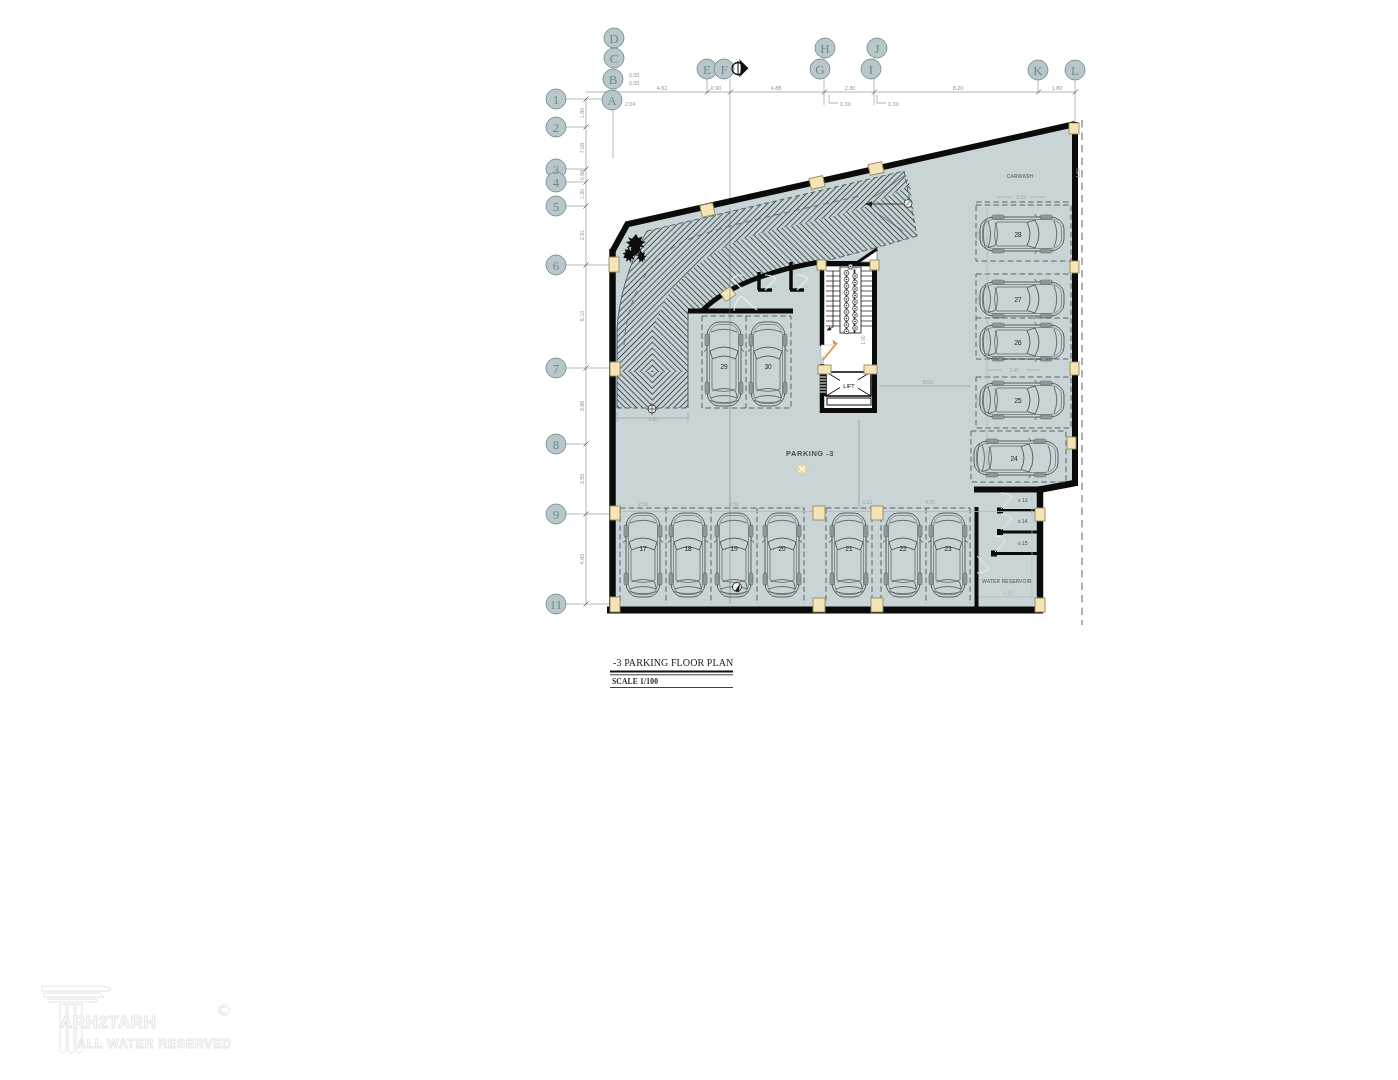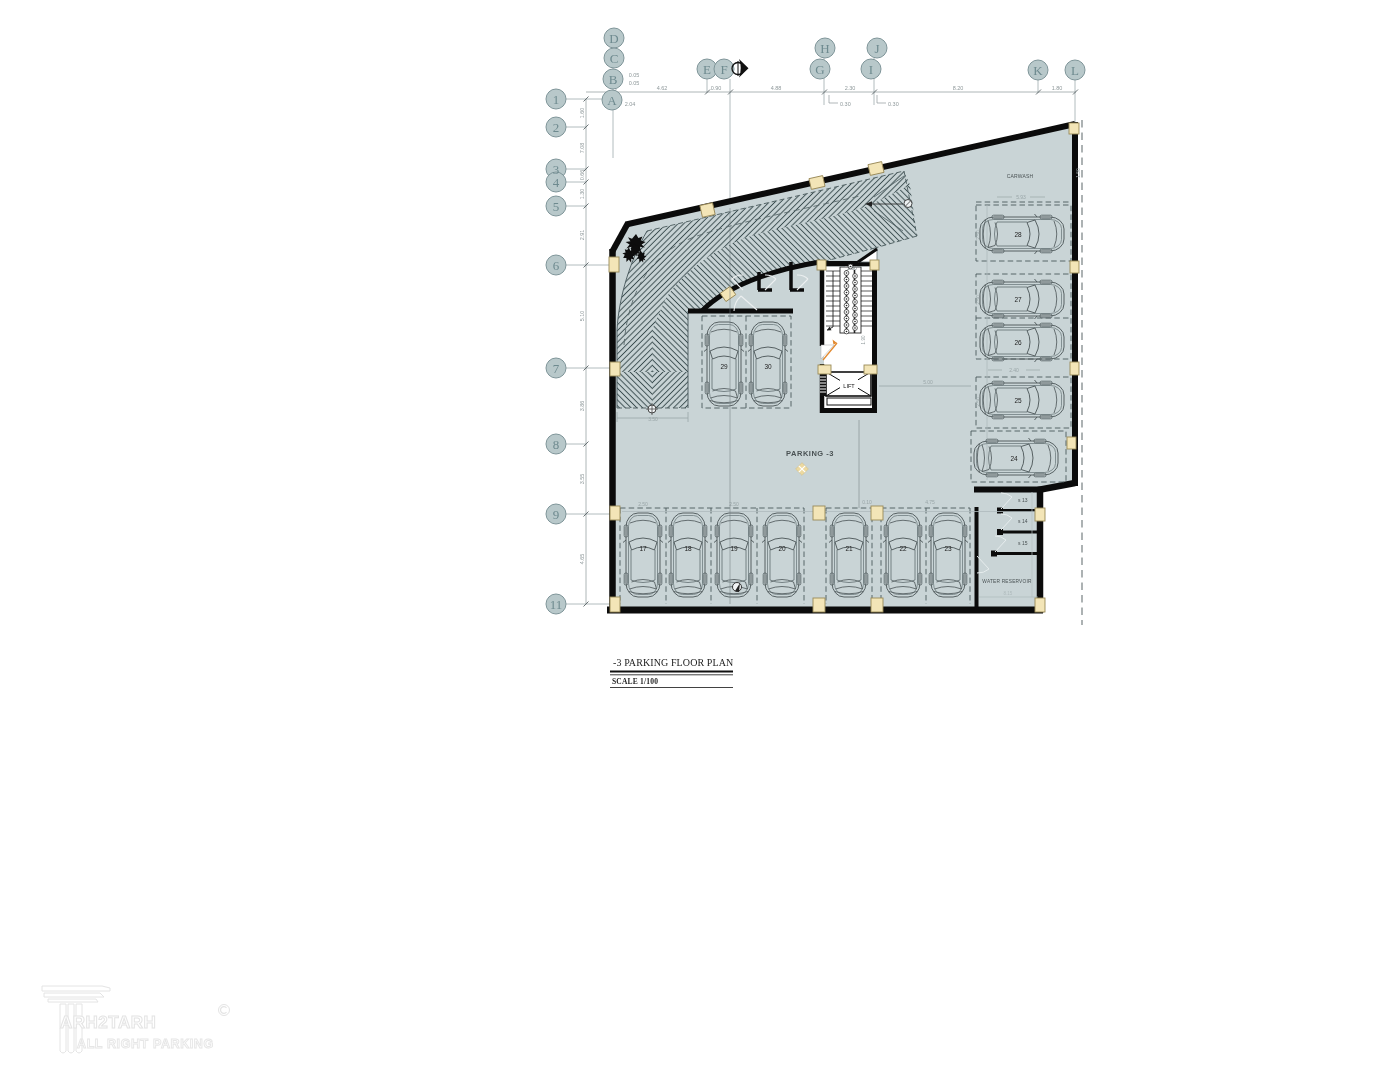"ALL RIGHT PARKING" div.wm { text: RIGHT PARKING -> WATER RESERVED }
